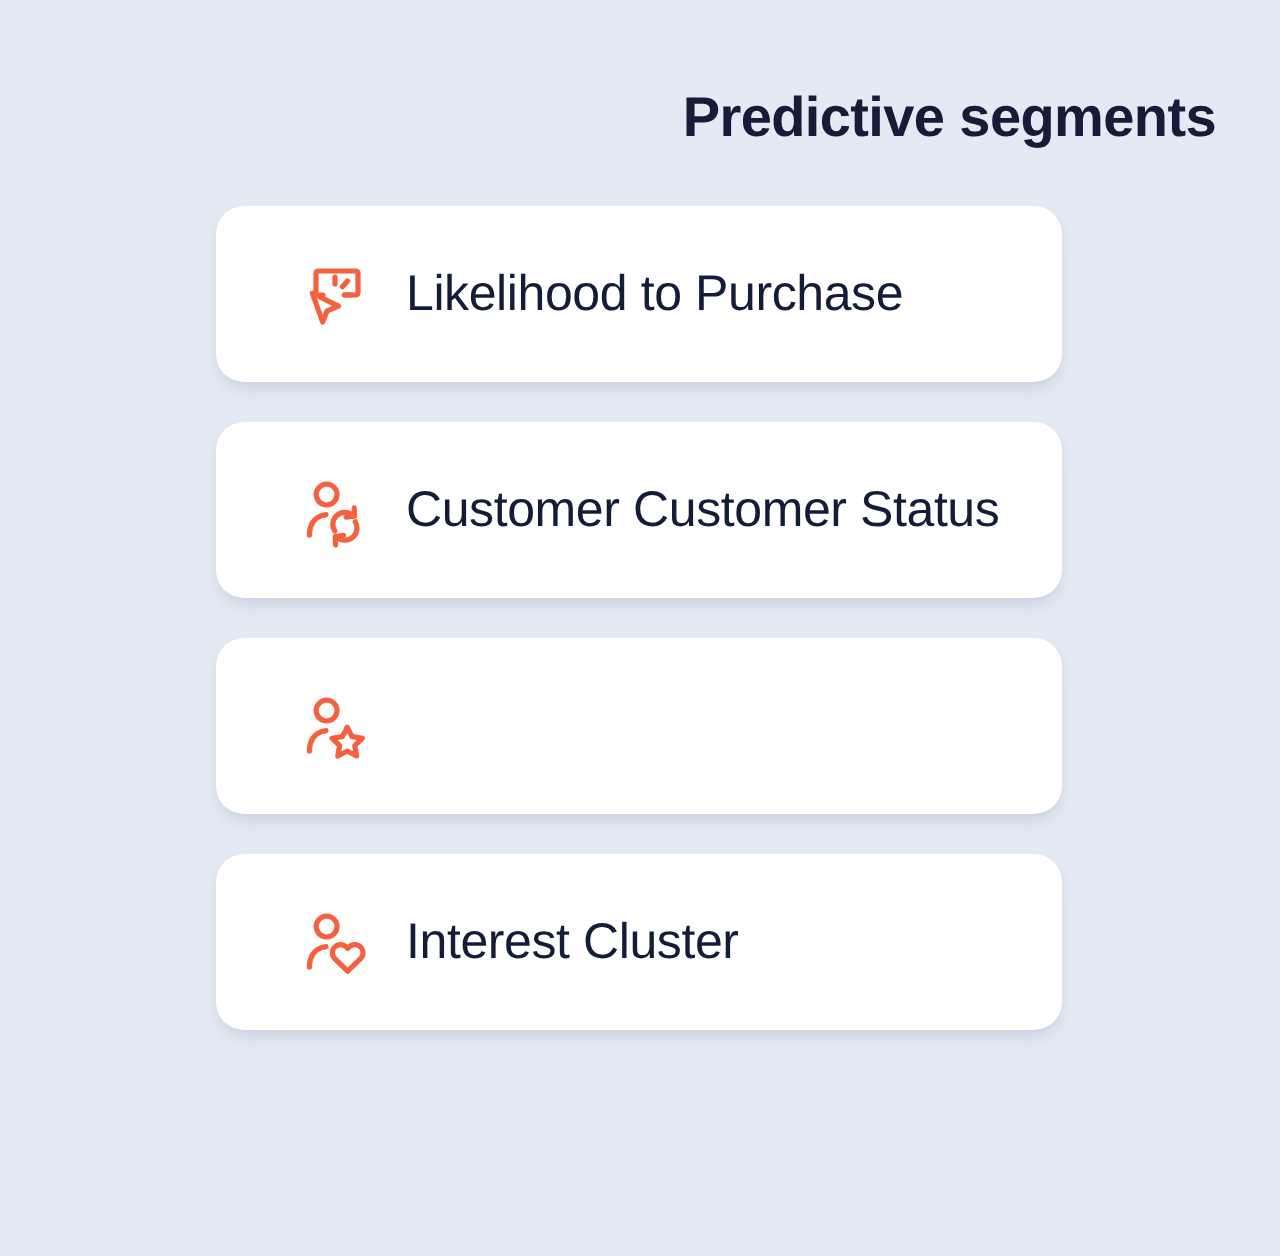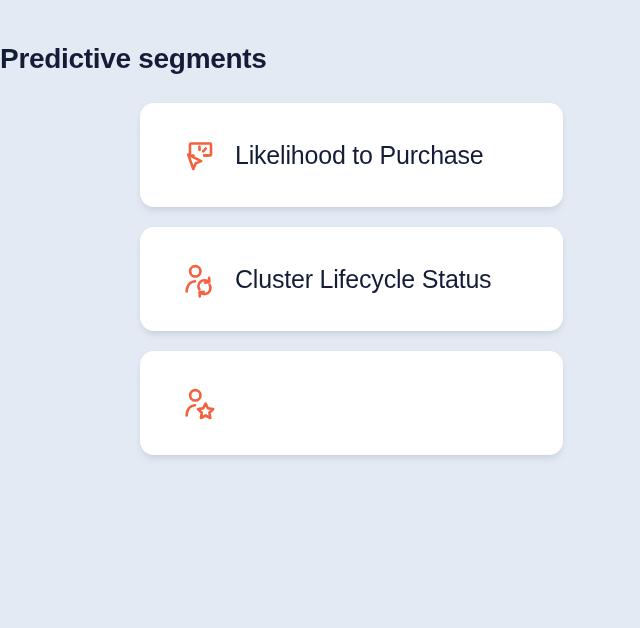"Predictive segments" .page-title { text-align: left -> right }
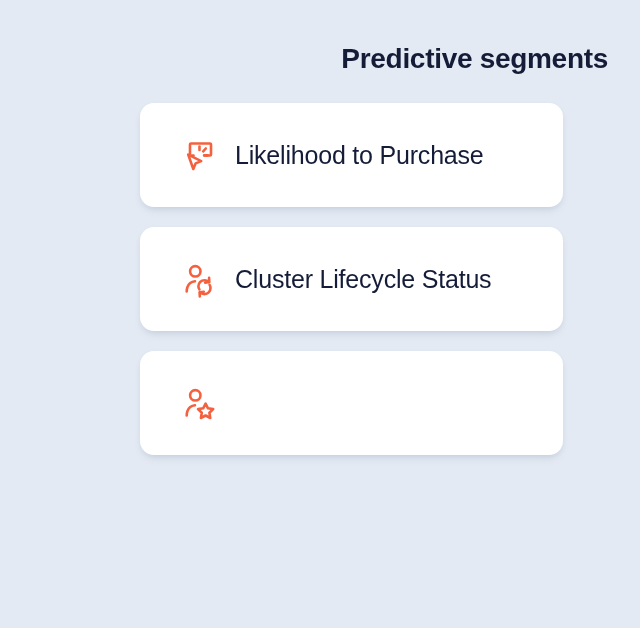"Likelihood to Purchase" .card { height: 104px -> 88px; margin-left: 32px -> none }
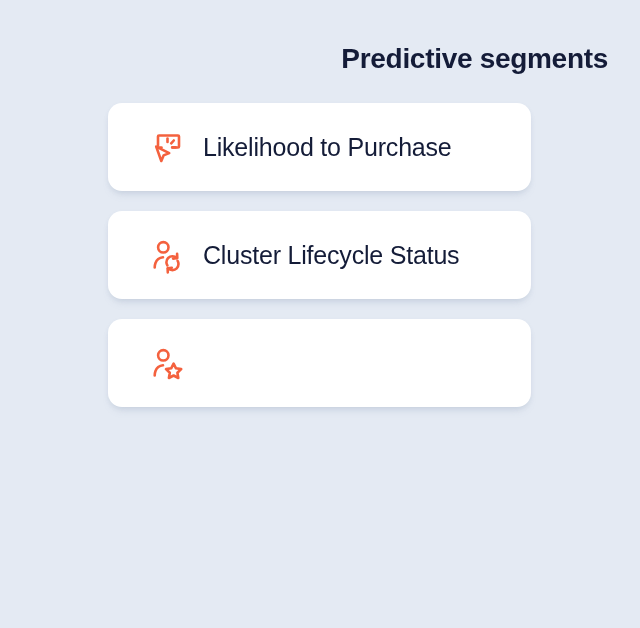"Cluster Lifecycle Status" span.card-label { text: Cluster Lifecycle -> Customer Customer }
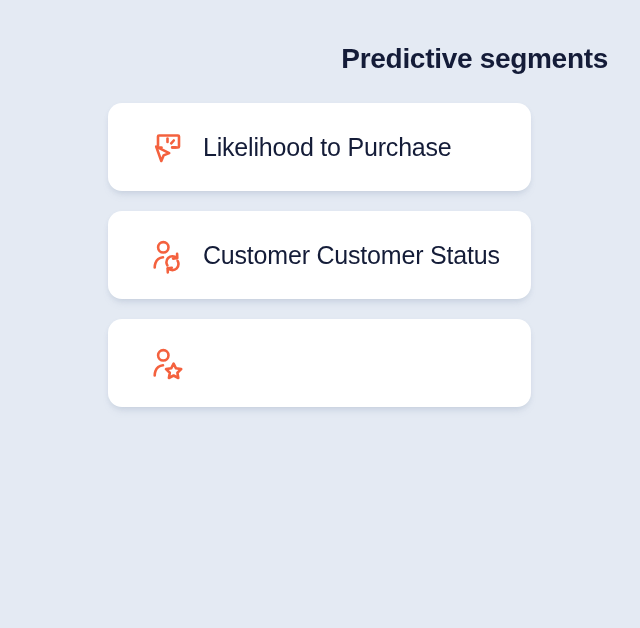"Interest Cluster" div.card { html: none -> <div> <span> <svg> <circle></circle> <path></path> <path></path> </svg> </span> <span>Interest Cluster</span> </div> }
